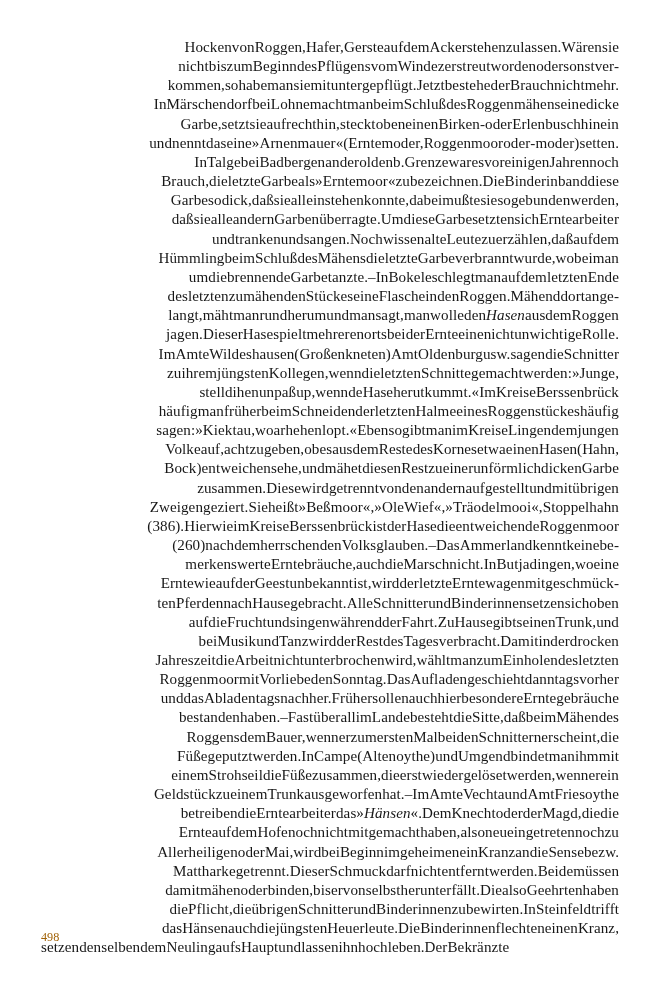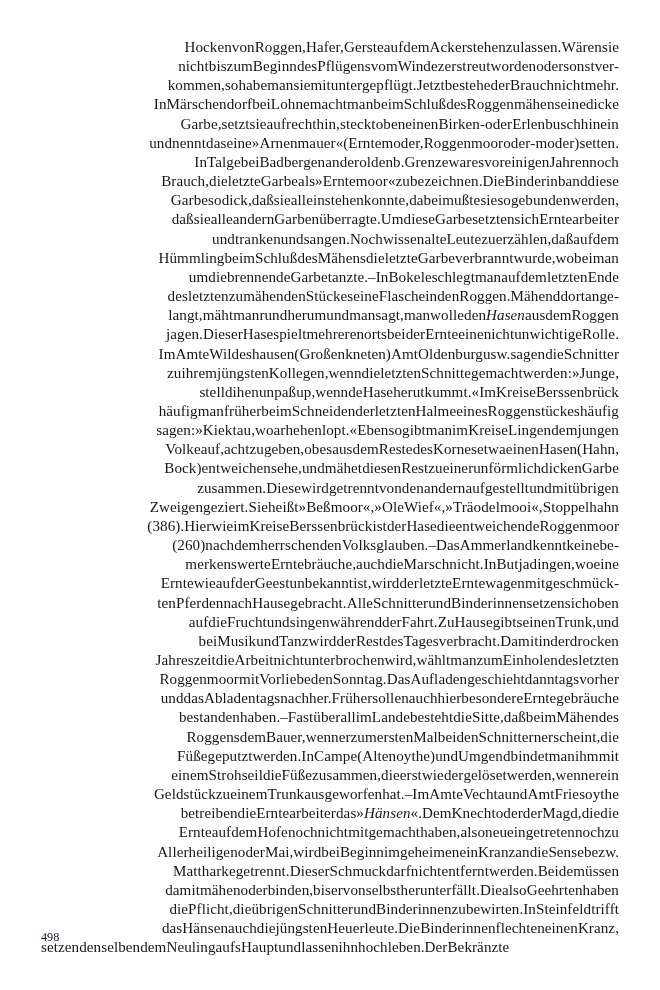"498" .folio { color: #0f172a -> #a16207 }
